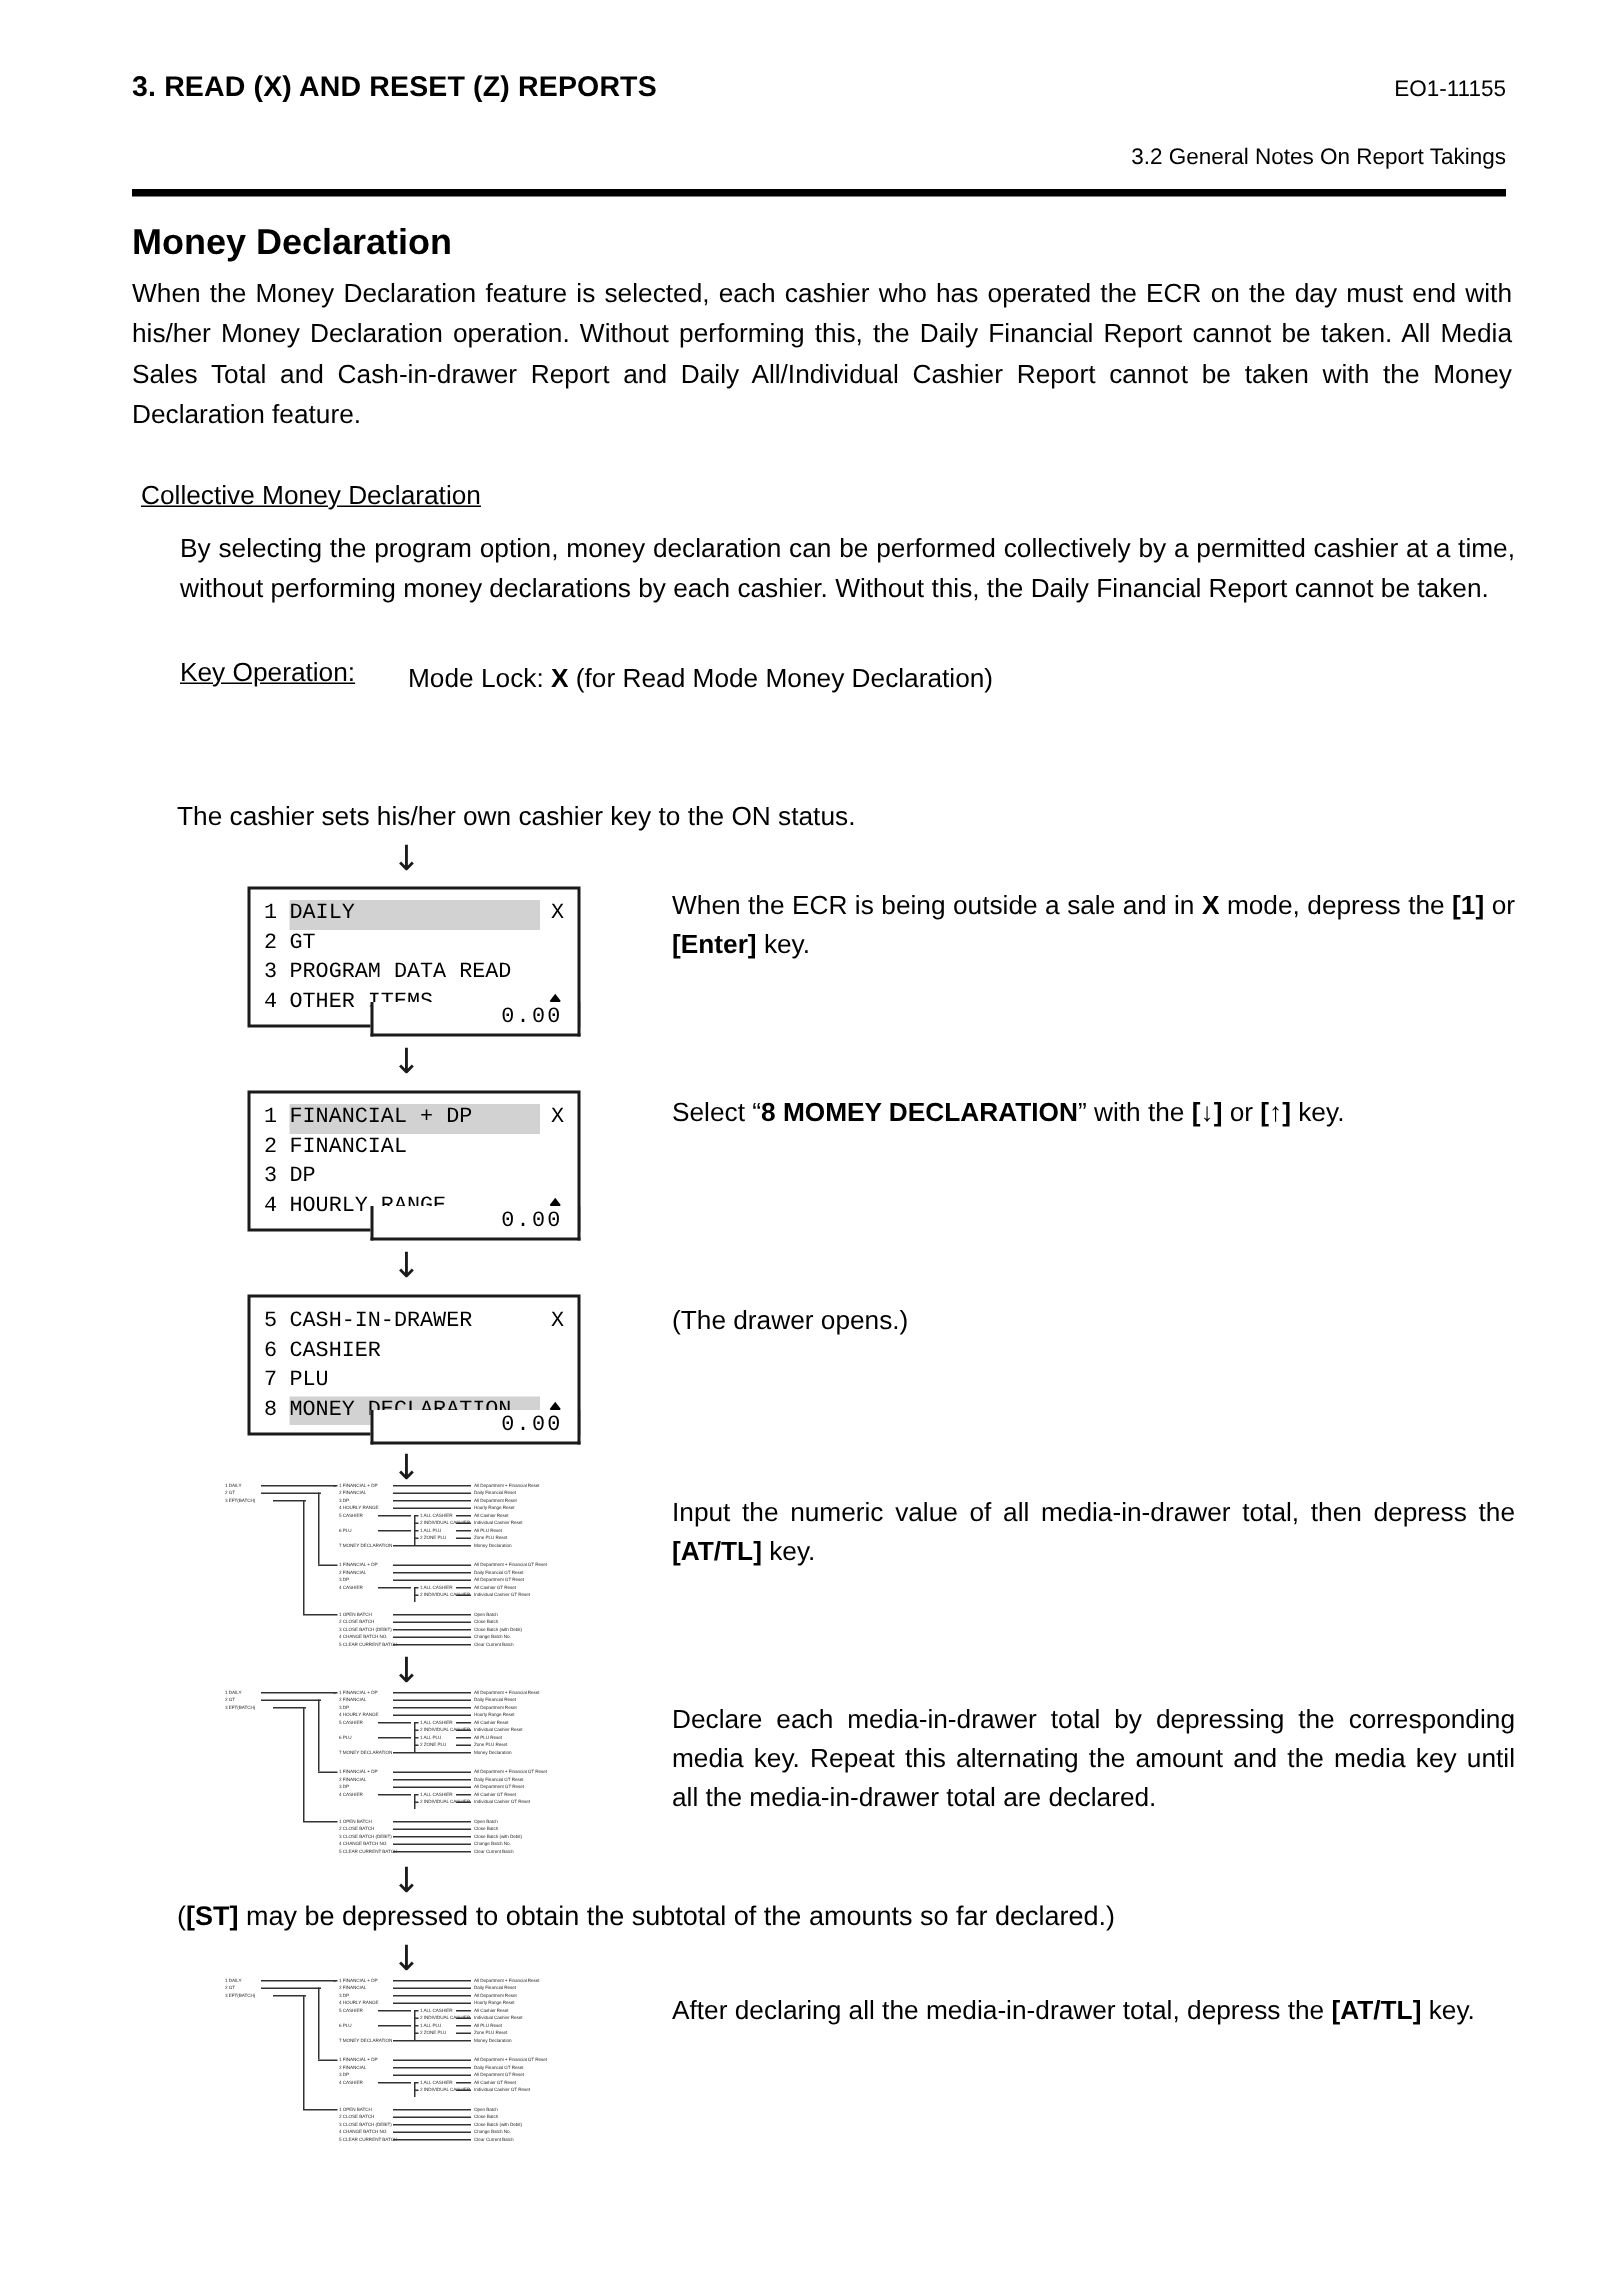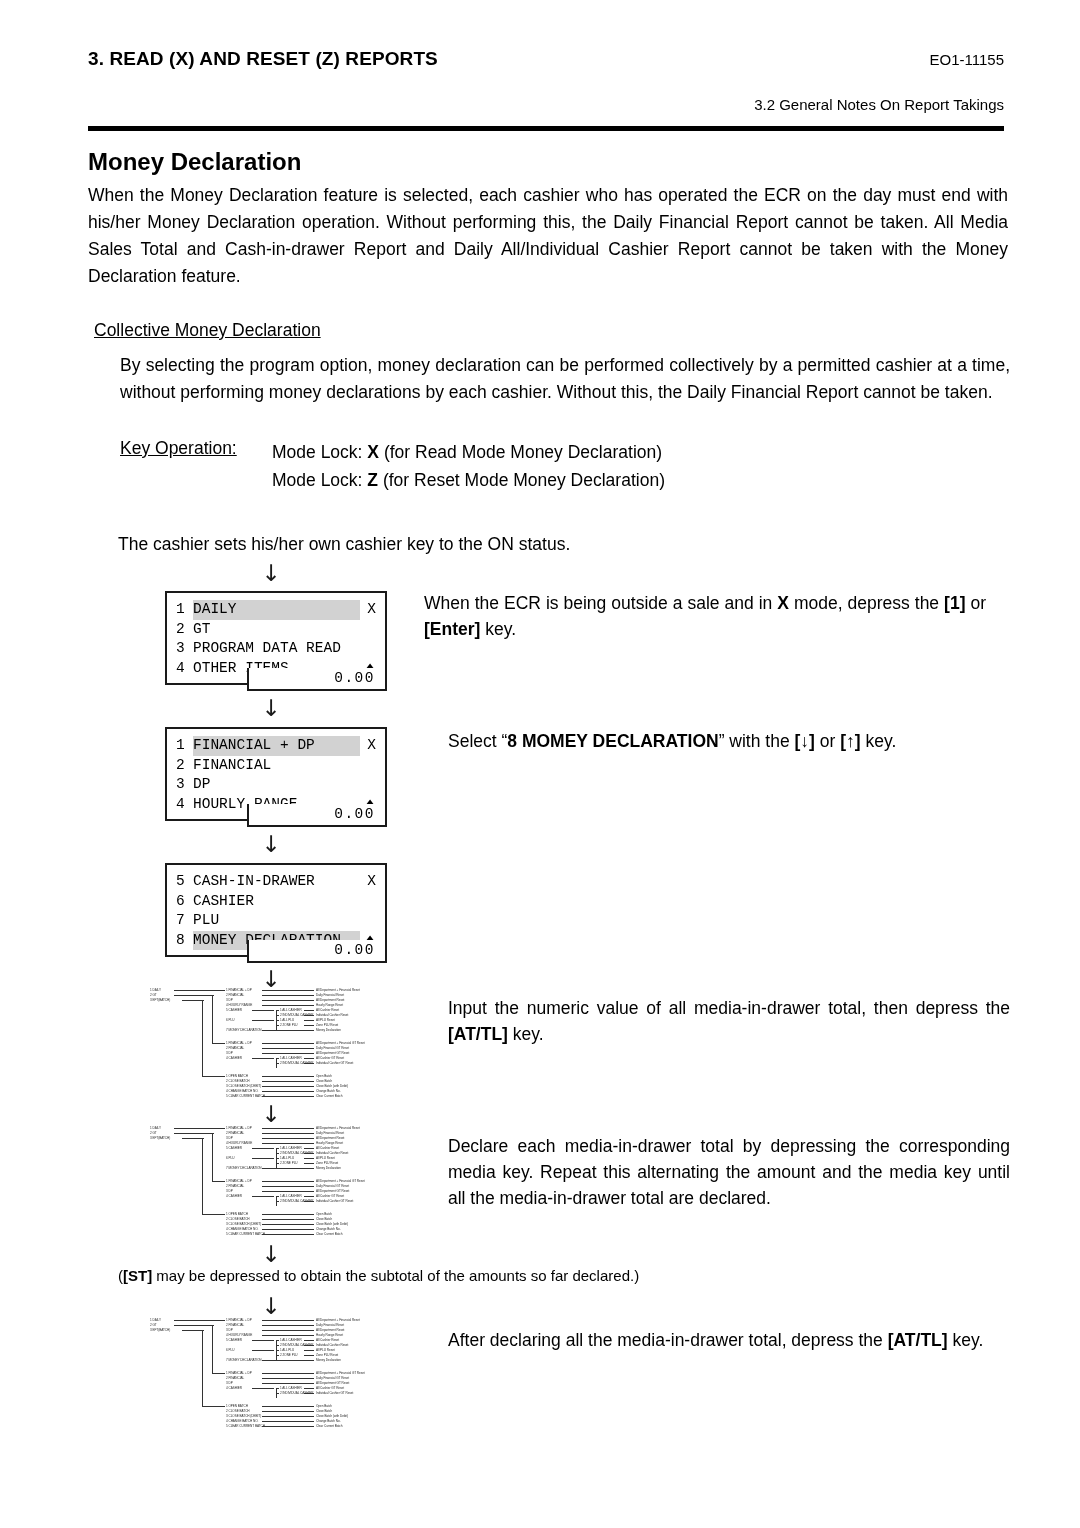"Mode Lock: Z (for Reset" div { html: <div> <span>Mode Lock: </span><b>Z</b><span> (for Reset Mode Money Declaration)</span> </div> -> none }
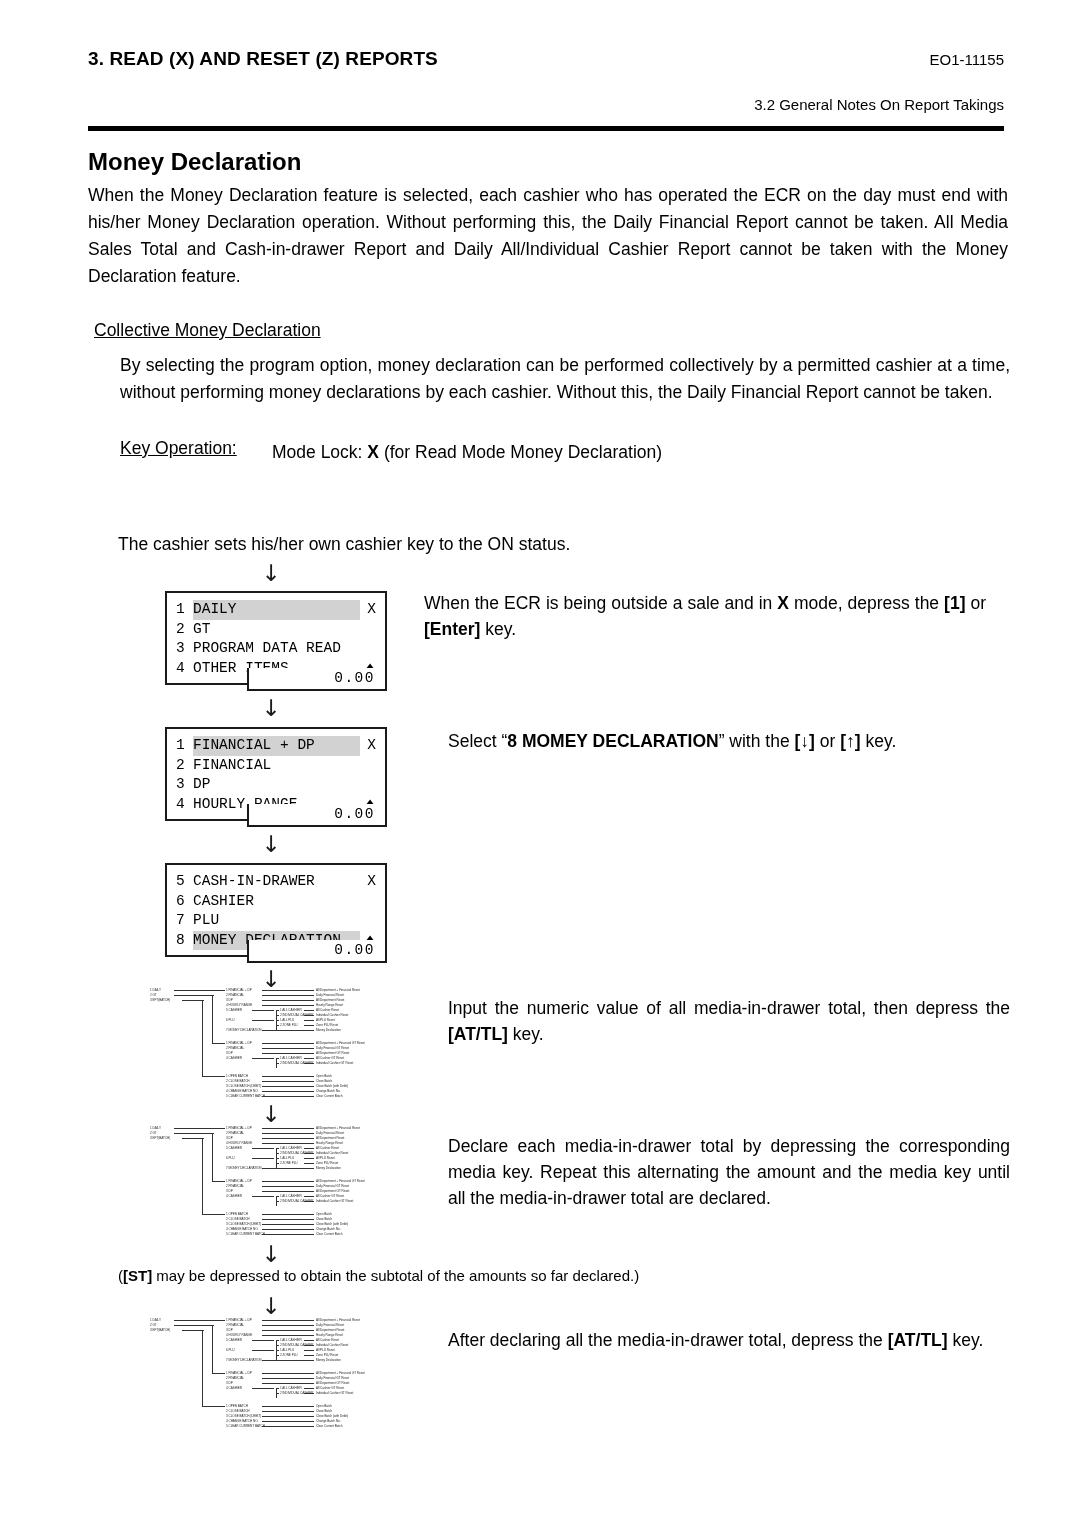"When the ECR is being" div.instr { left: 424px -> 448px }
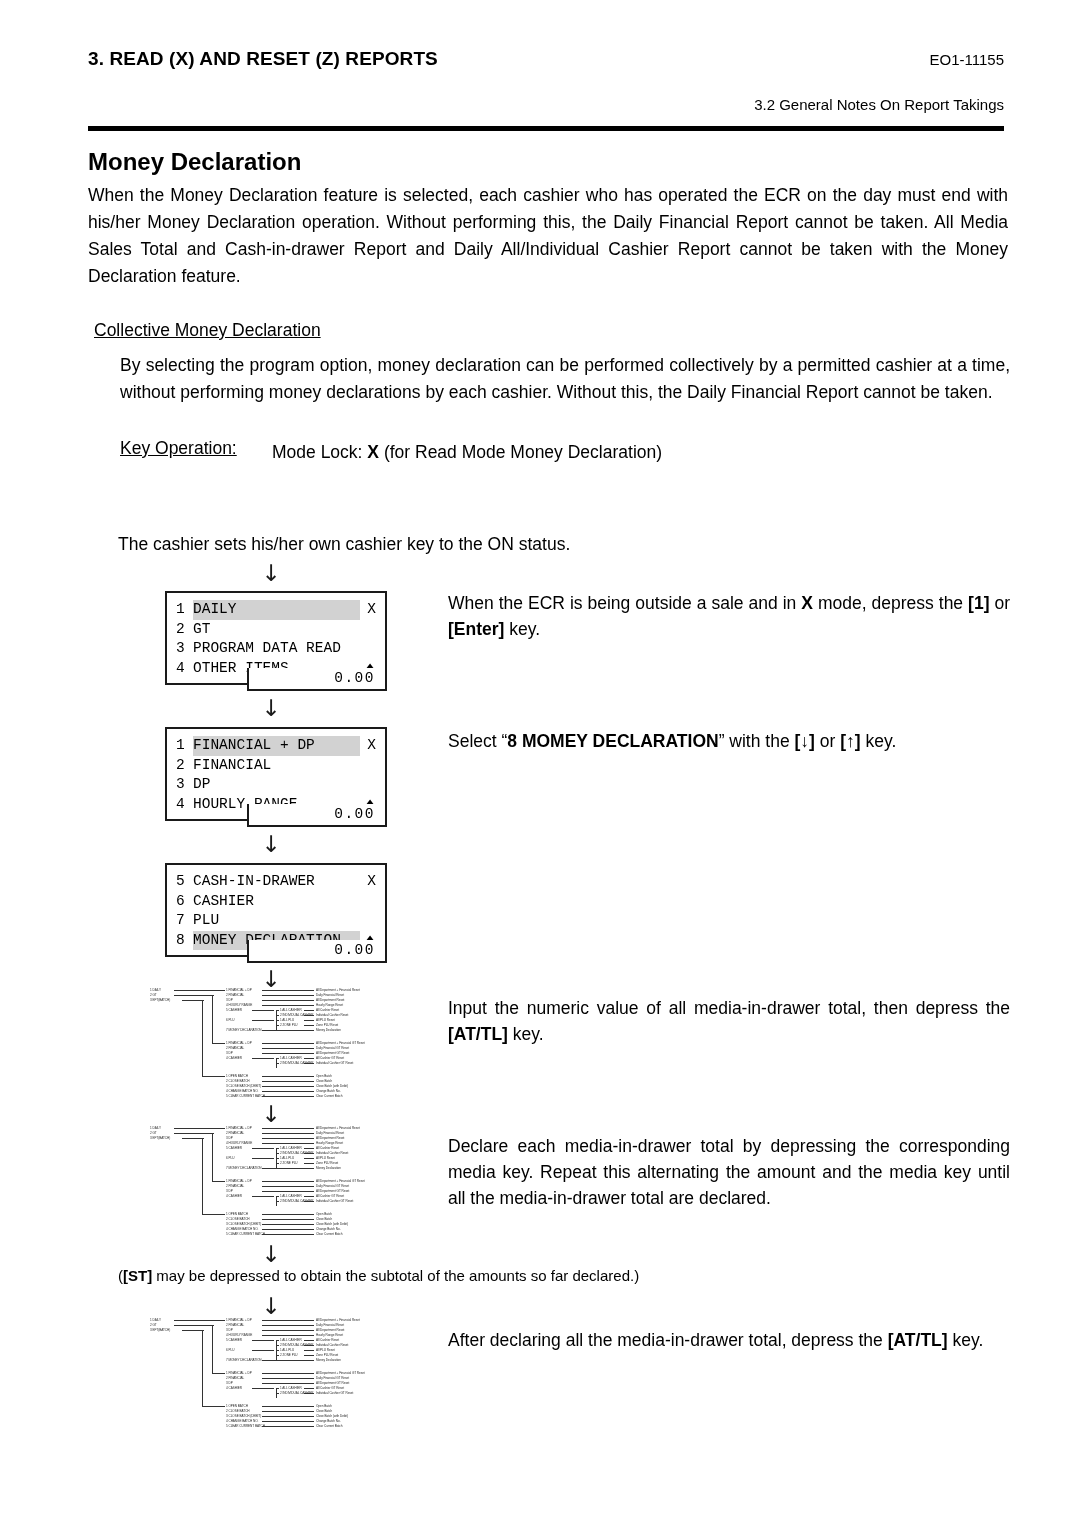"(The drawer opens.)" div { html: none -> <div>(The drawer opens.)</div> }
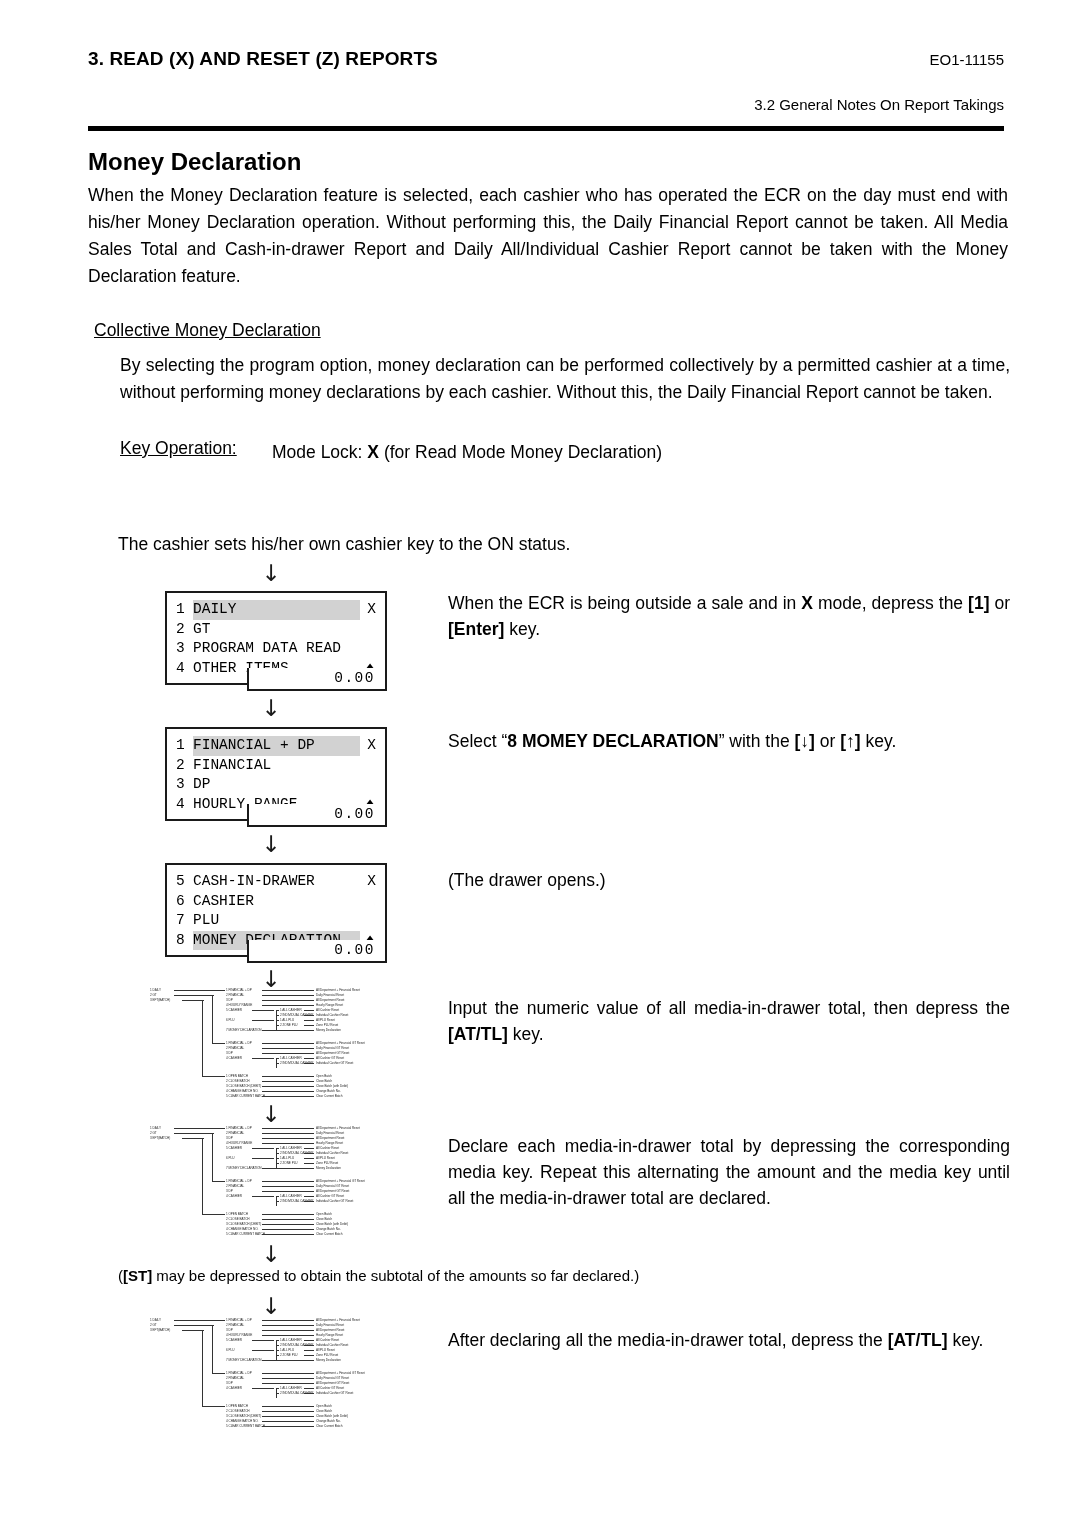"([ST] may be depressed to" .note-st { font-size: 15px -> 18px }
